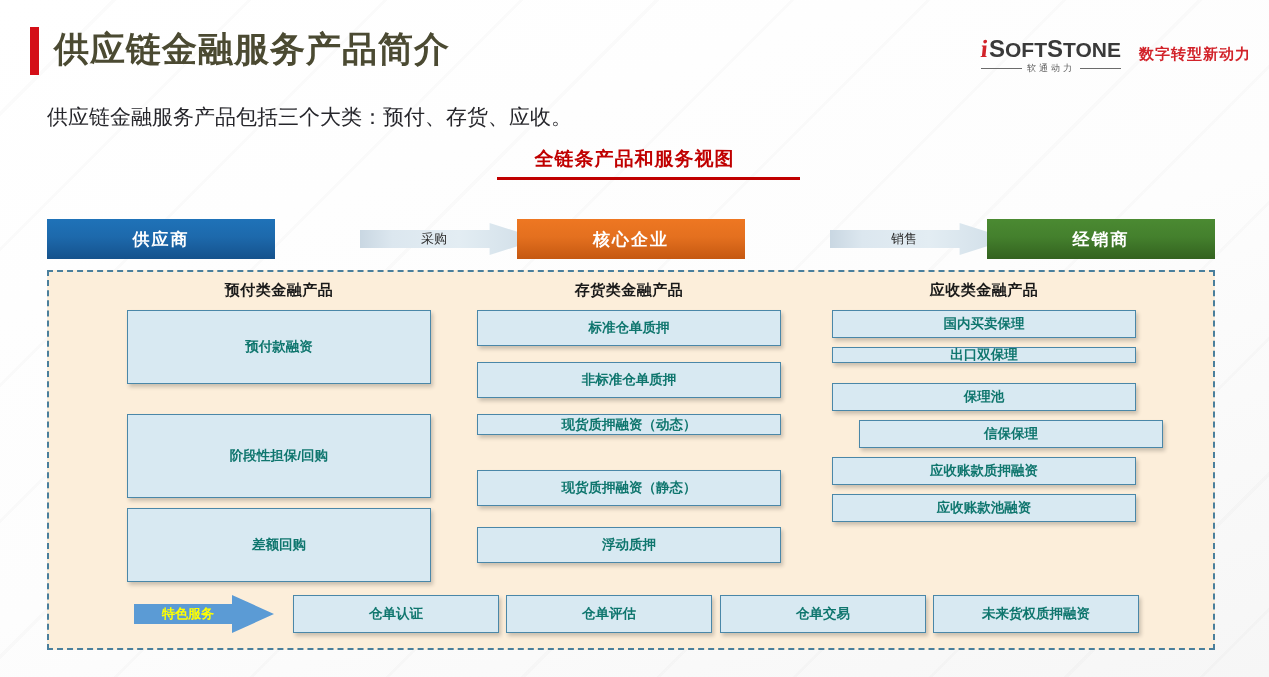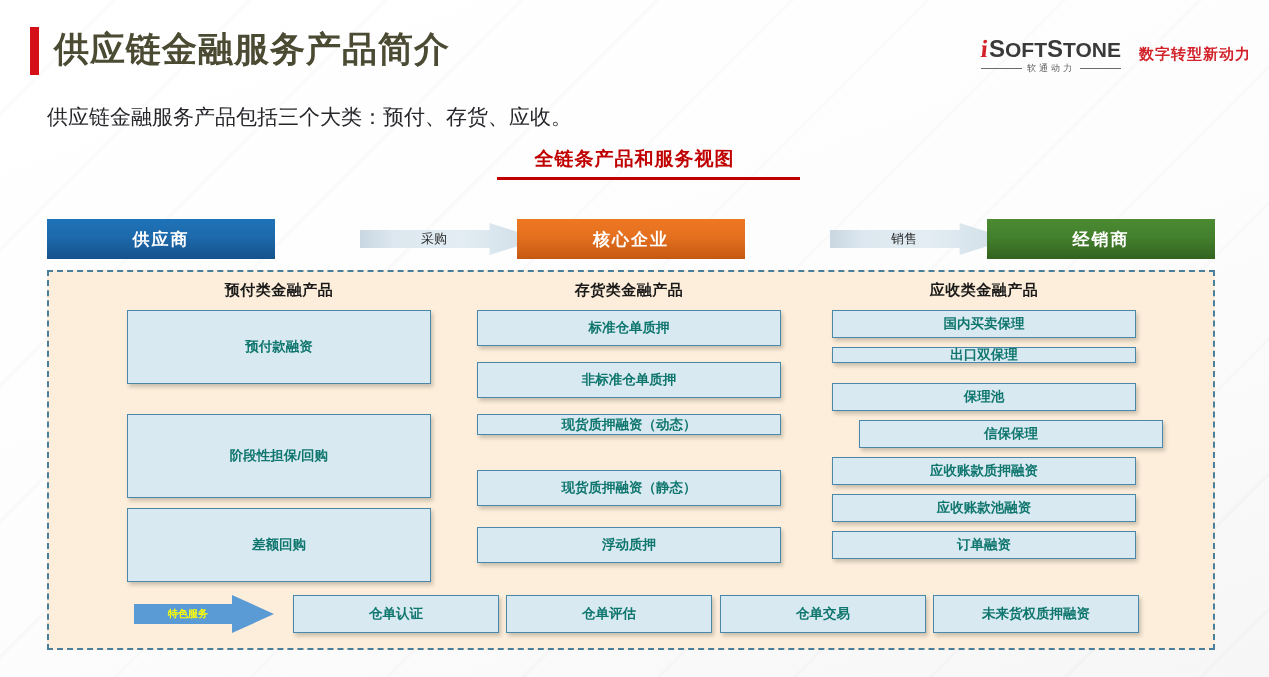"订单融资" div.pbox { html: <div>订单融资</div> -> none }
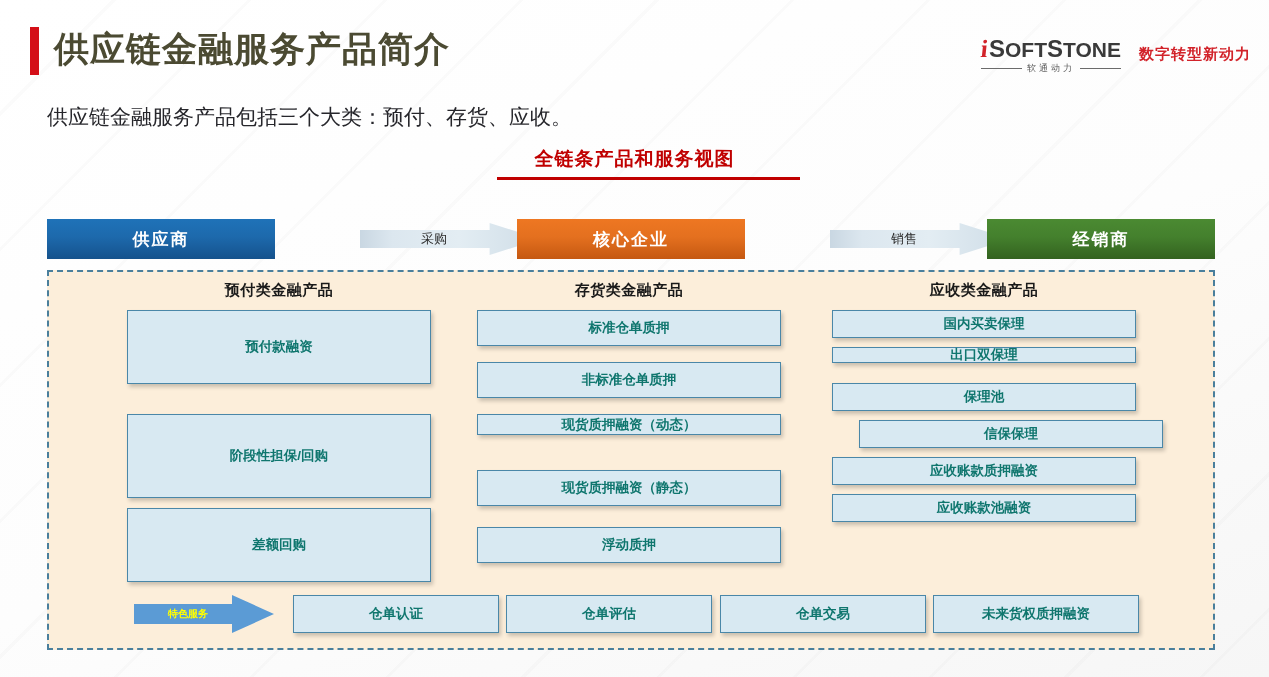"特色服务" .special-arrow { font-size: 10px -> 13px }
